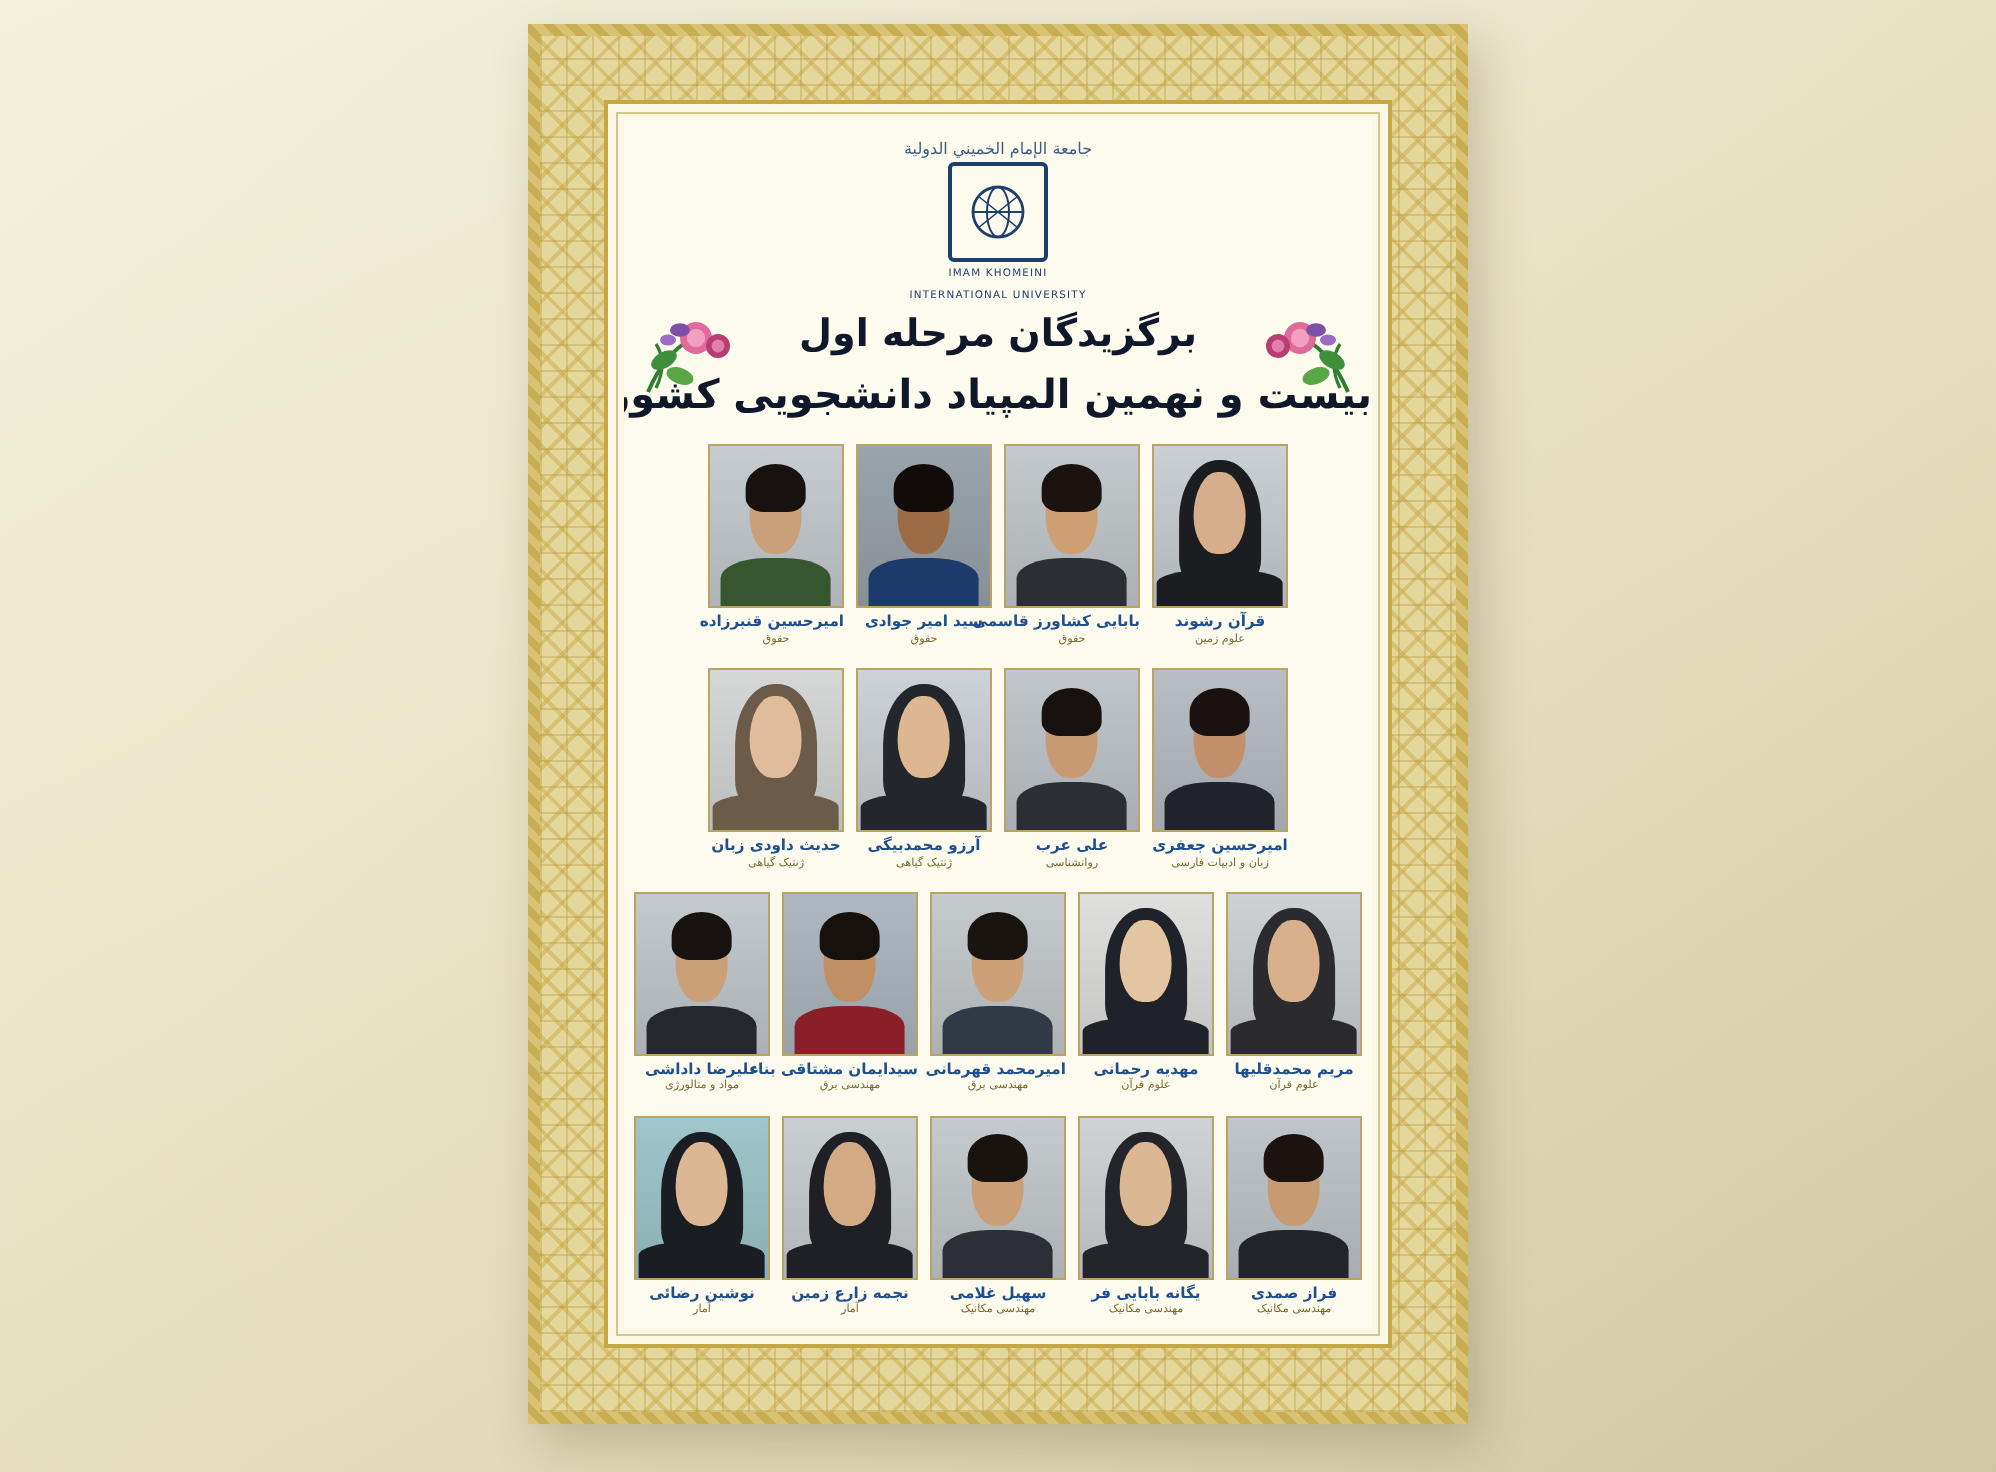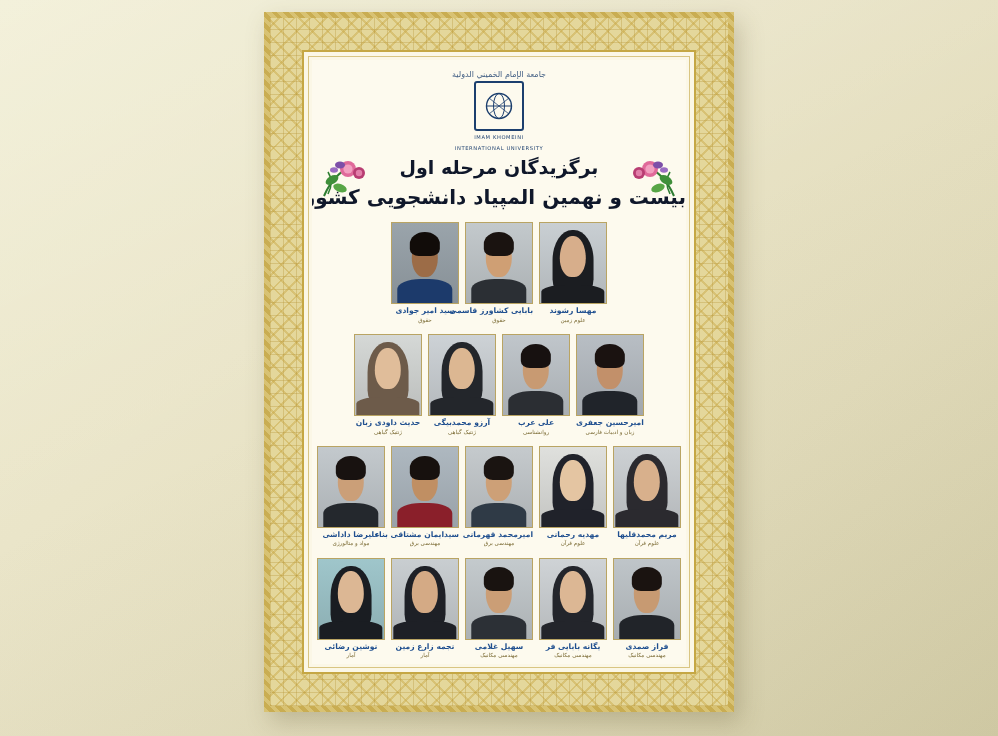"امیرحسین قنبرزاده" div.cell { html: none -> <div> <div> <div></div> <div></div> <div></div> <div></div> </div> <div>امیرحسین قنبرزاده</div> <div>حقوق</div> </div> }
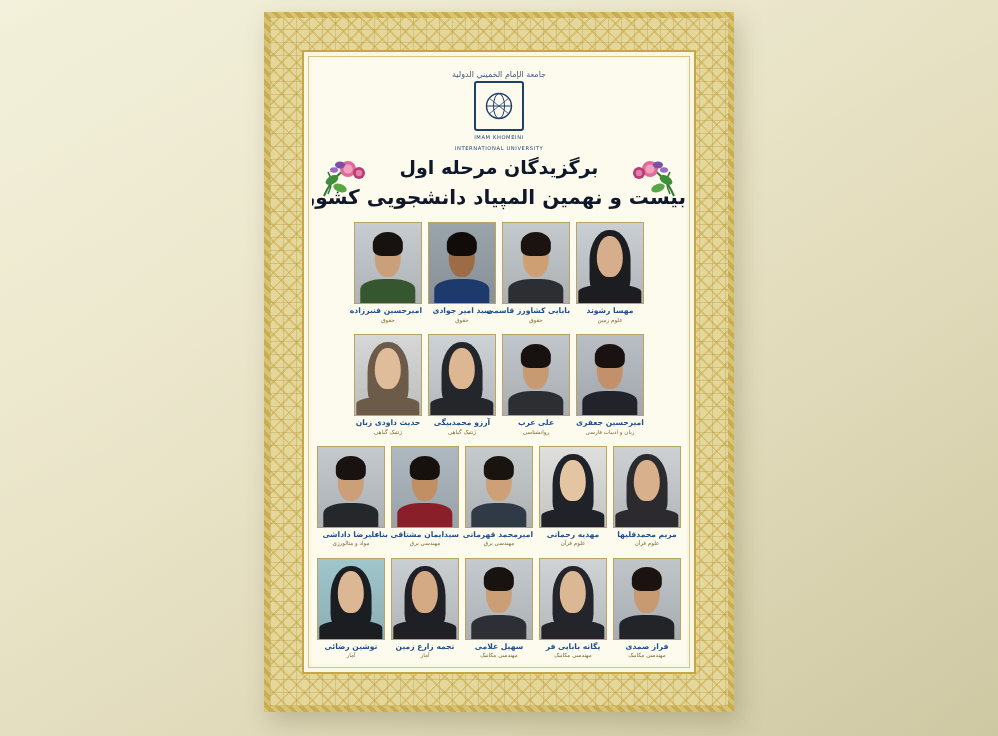"مهسا رشوند" div.nm { text: مهسا -> قرآن }
